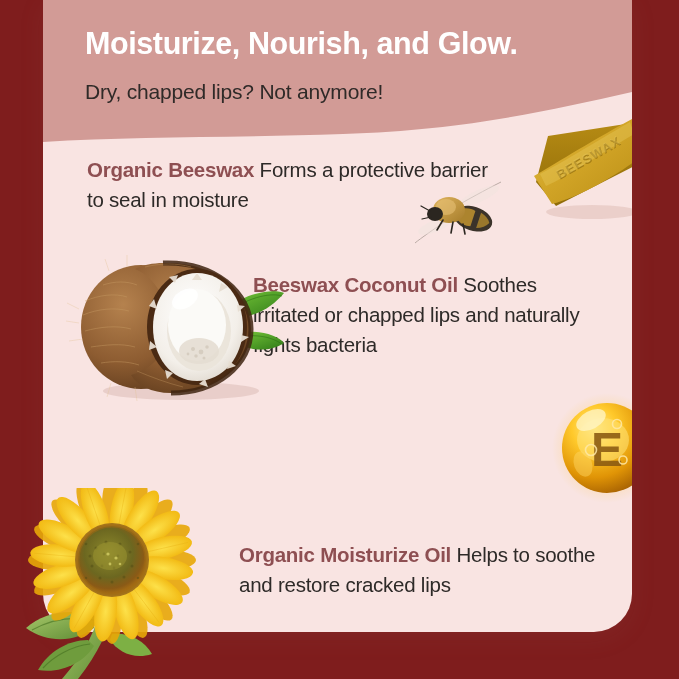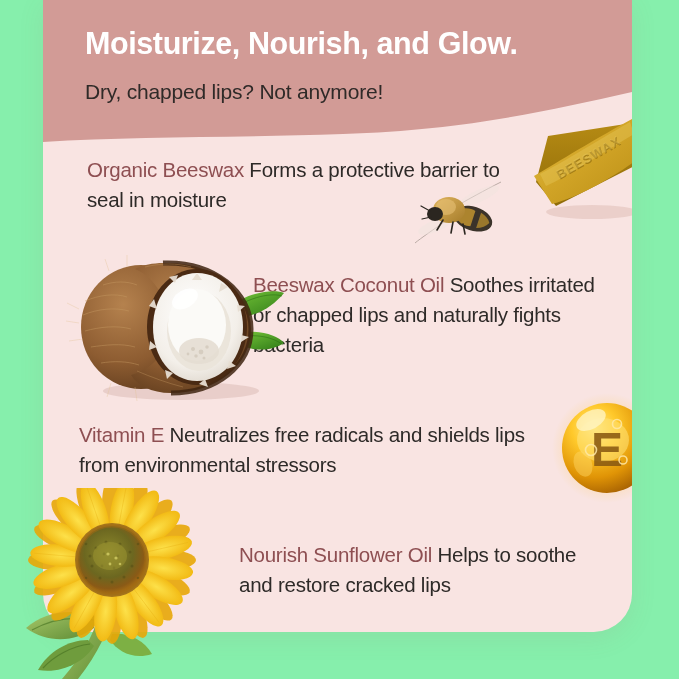"Moisturize, Nourish, and Glow." #stage { background: #86efac -> #7f1d1d }
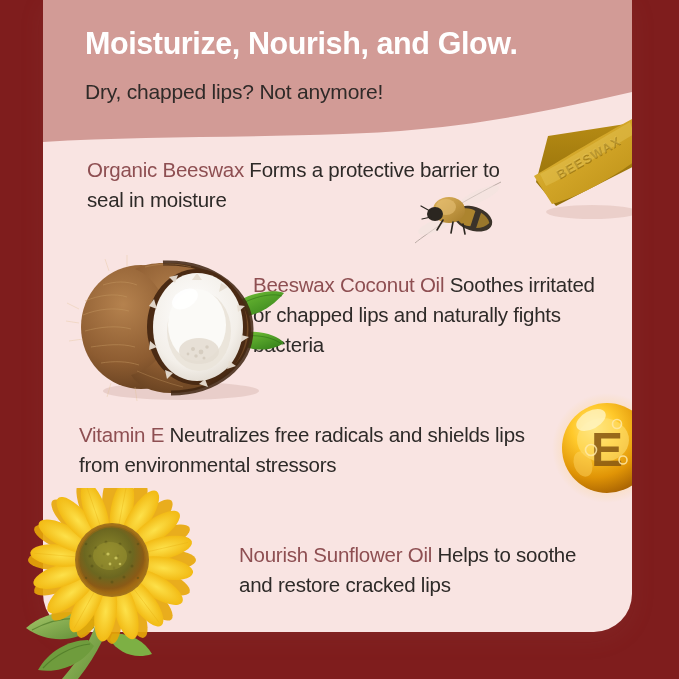"Organic Beeswax" .benefit .lead { font-weight: normal -> bold }
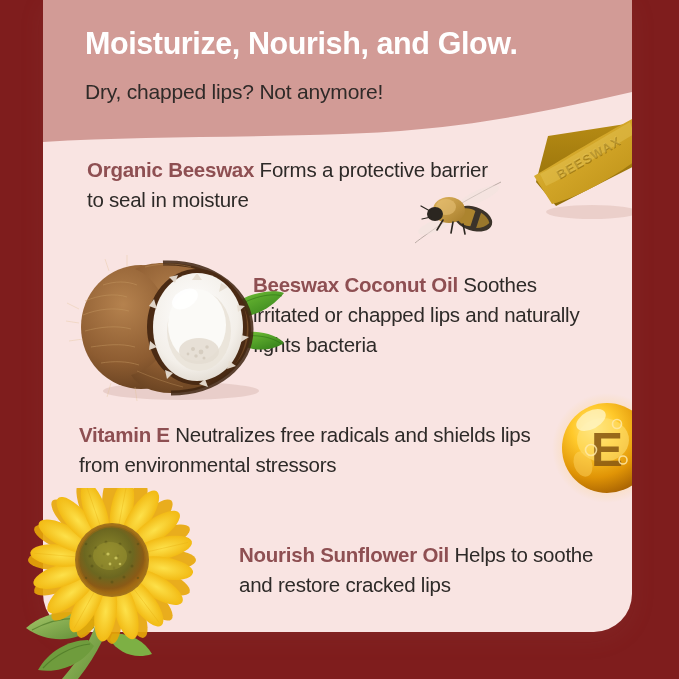"Vitamin E Neutralizes free radicals" div.benefit { html: <div> <span>Vitamin E</span><span> Neutralizes free radicals and shields lips from environmental stressors</span> </div> -> none }
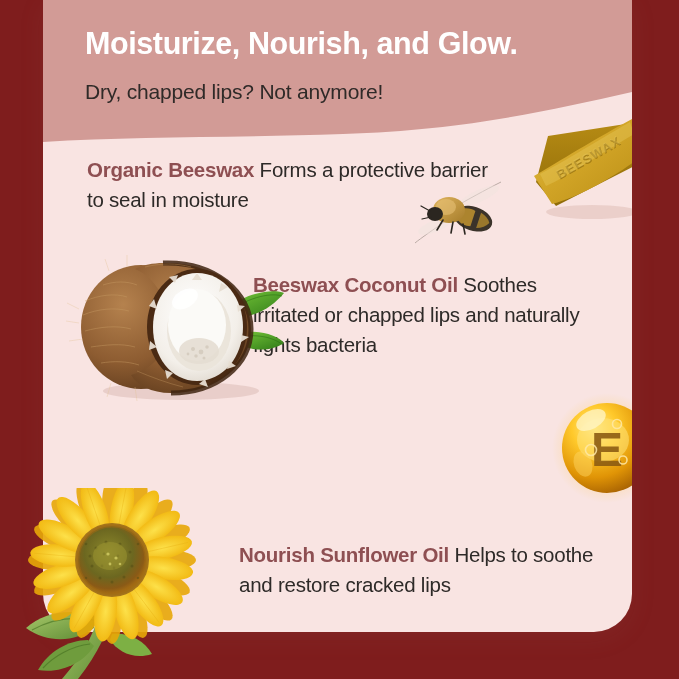"Nourish Sunflower Oil" span.lead { text: Nourish Sunflower -> Organic Moisturize }
